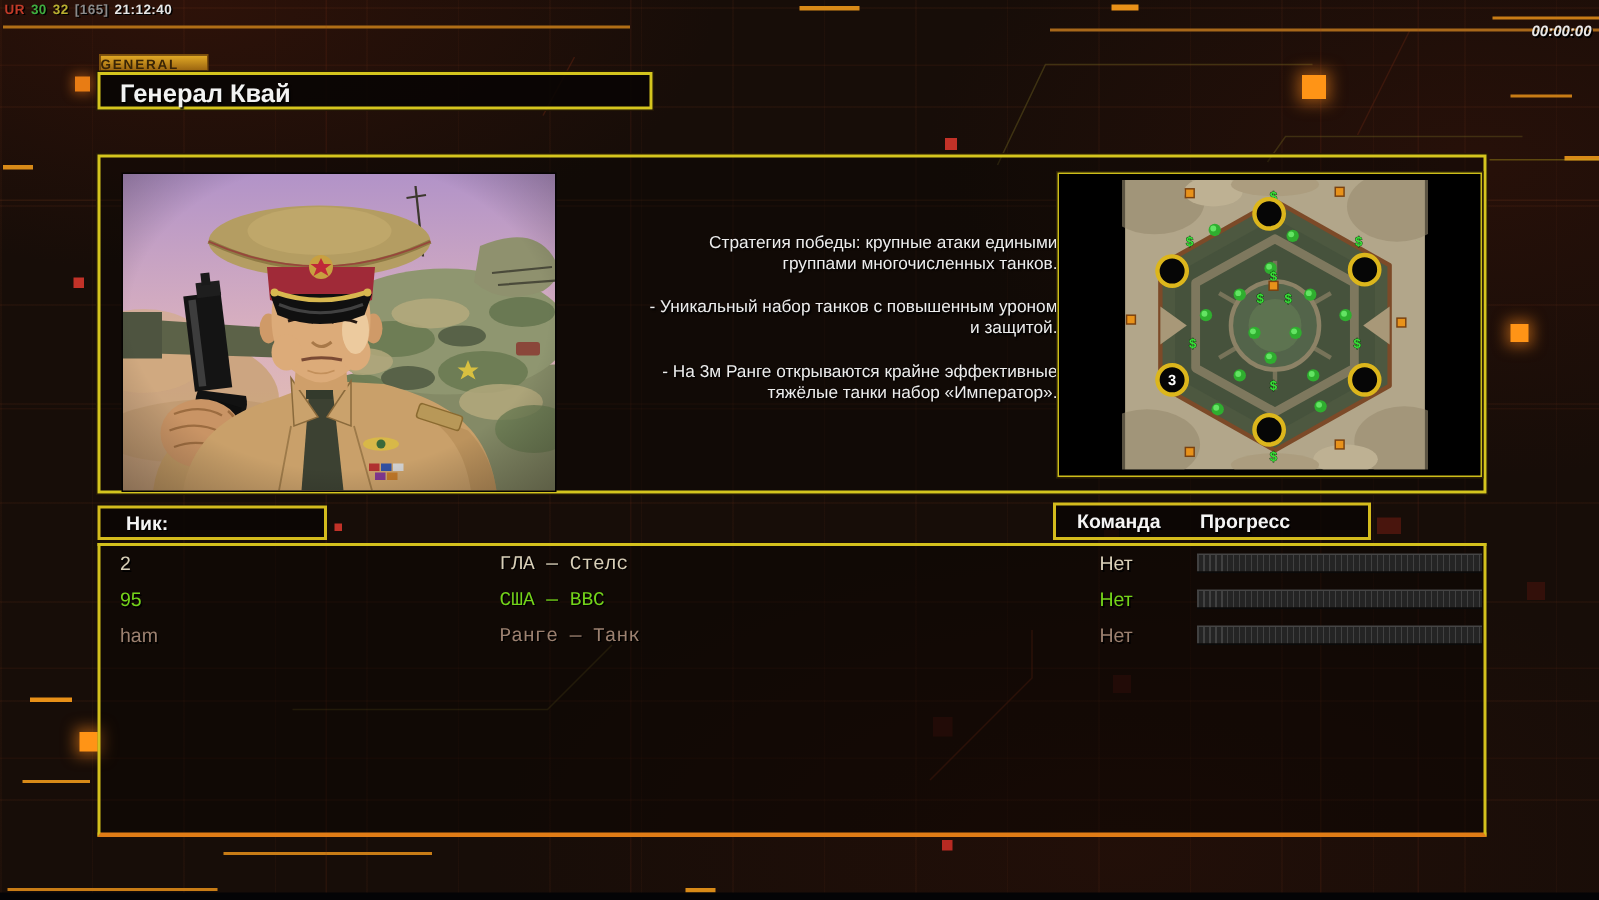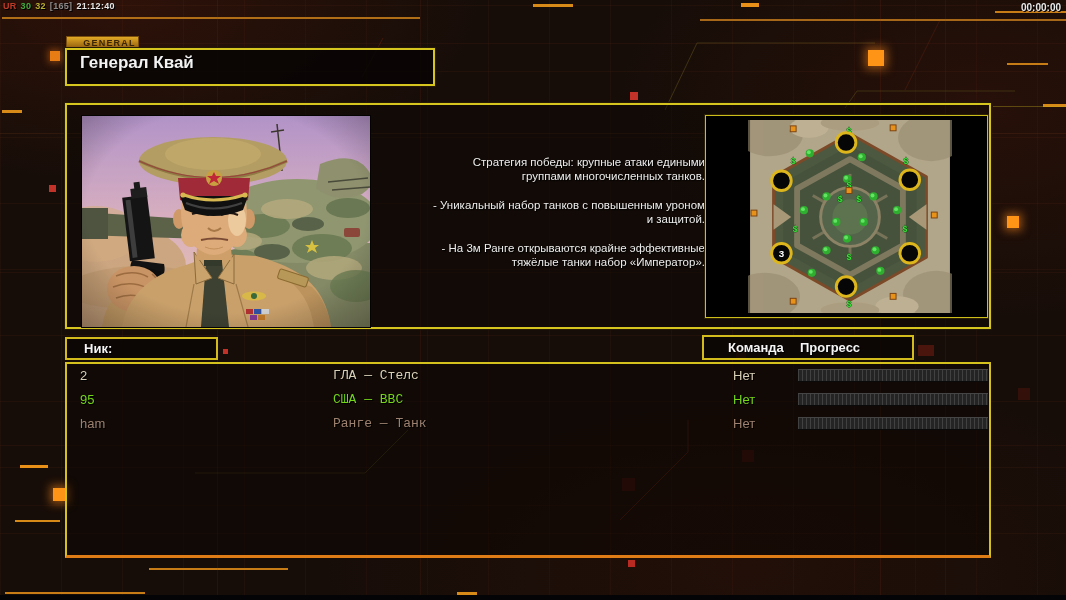"00:00:00" .match-timer { font-style: none -> italic; top: 2px -> 16px }
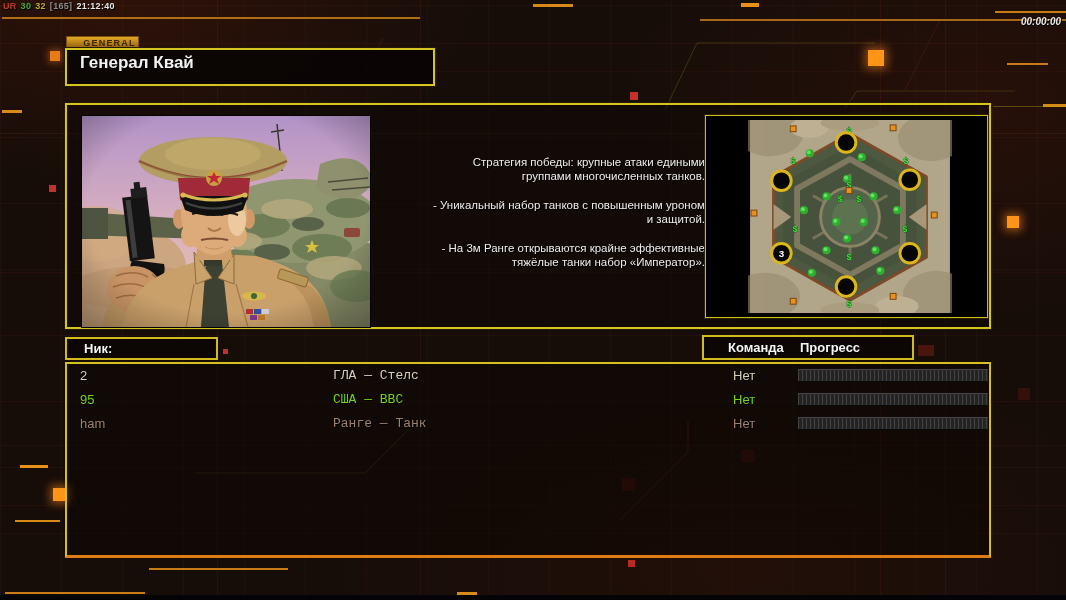"GENERAL" .gen-tab { padding-left: 14px -> none; text-align: center -> none }
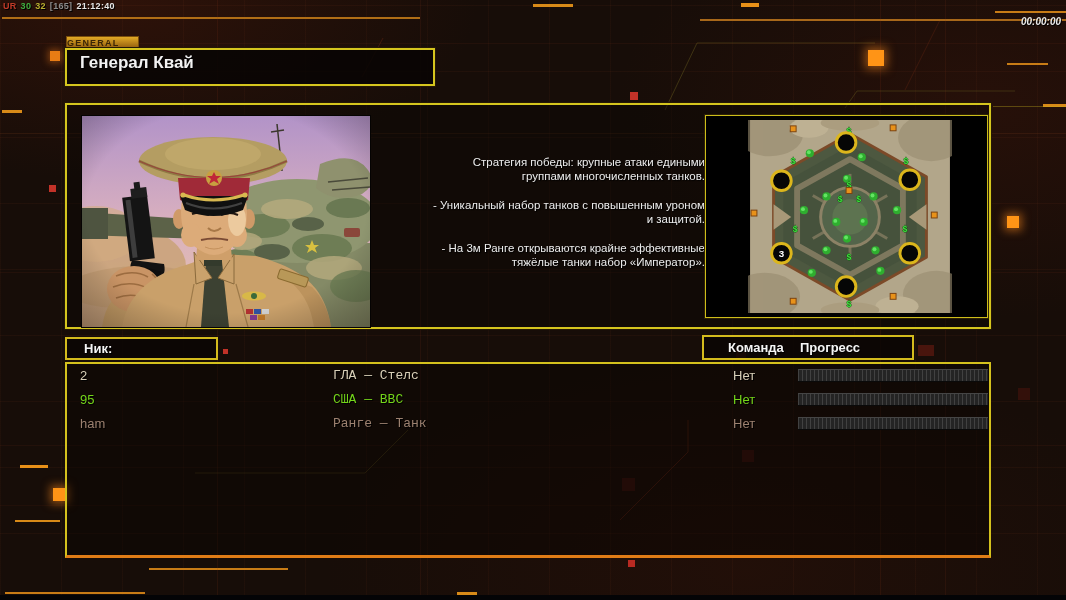"Генерал Квай" .title-box { height: 38px -> 25px }
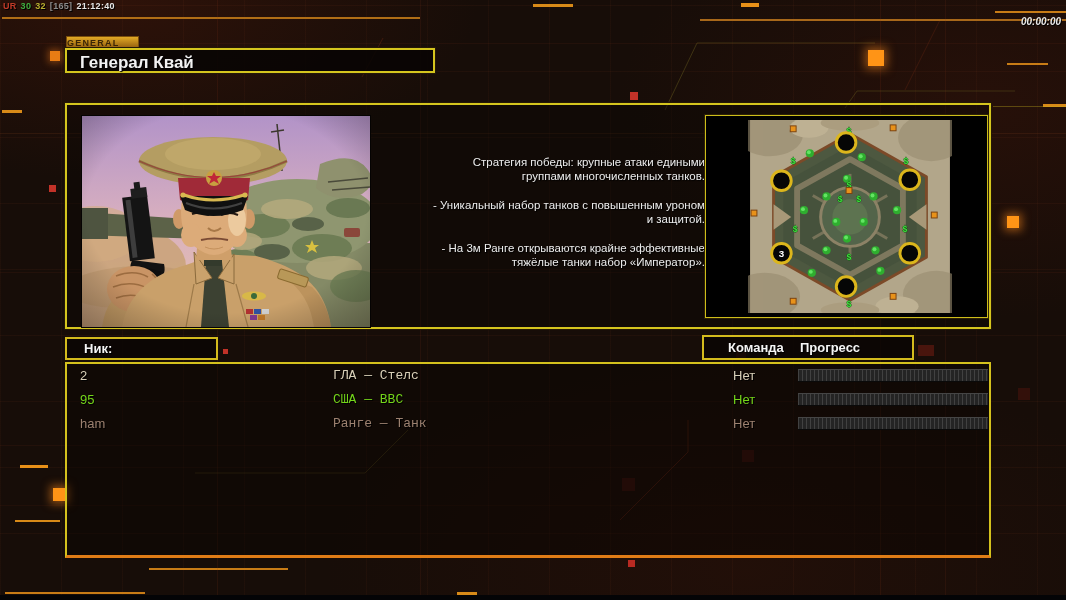"Команда" .lbl-team { left: 24px -> 14px }
